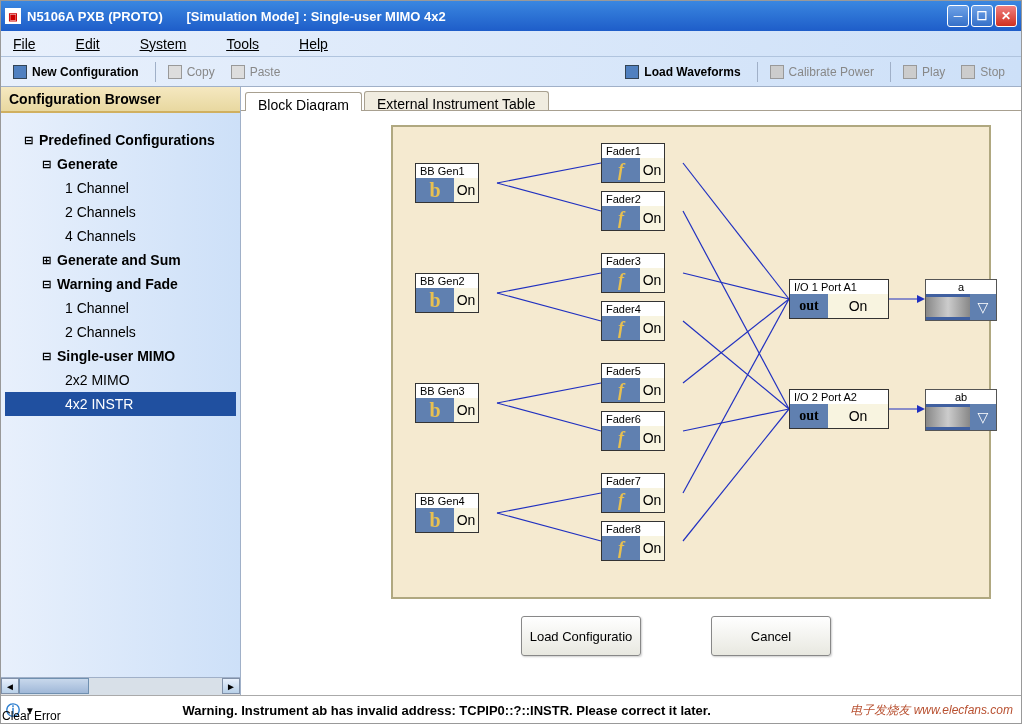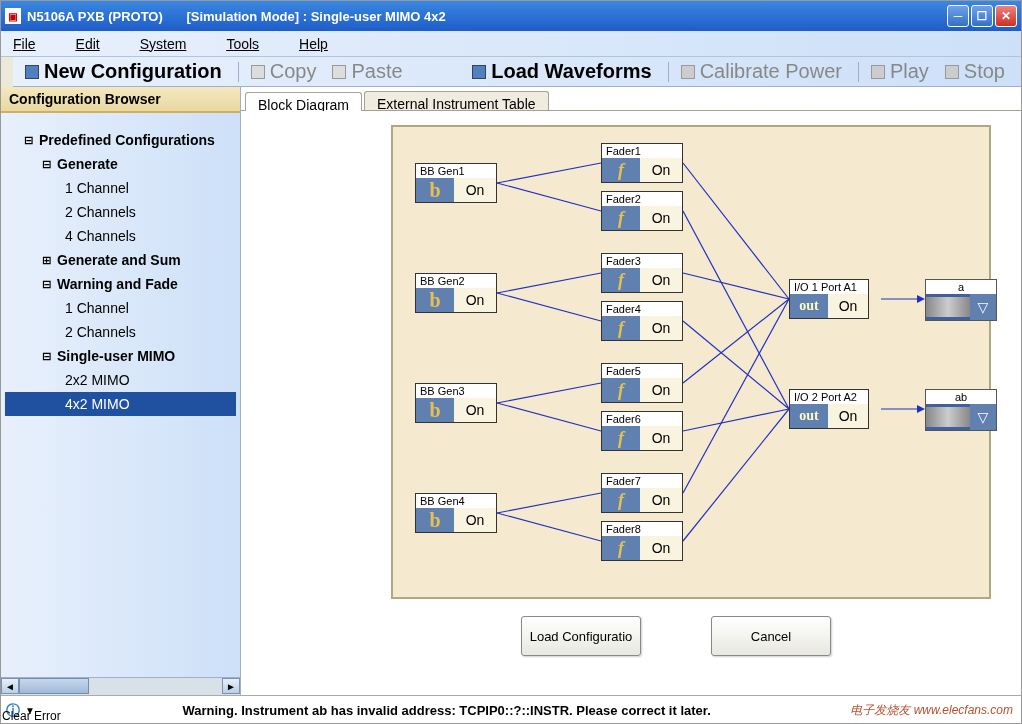"New Configuration" .toolbar { font-size: 20px -> 12px; margin-left: 12px -> none }
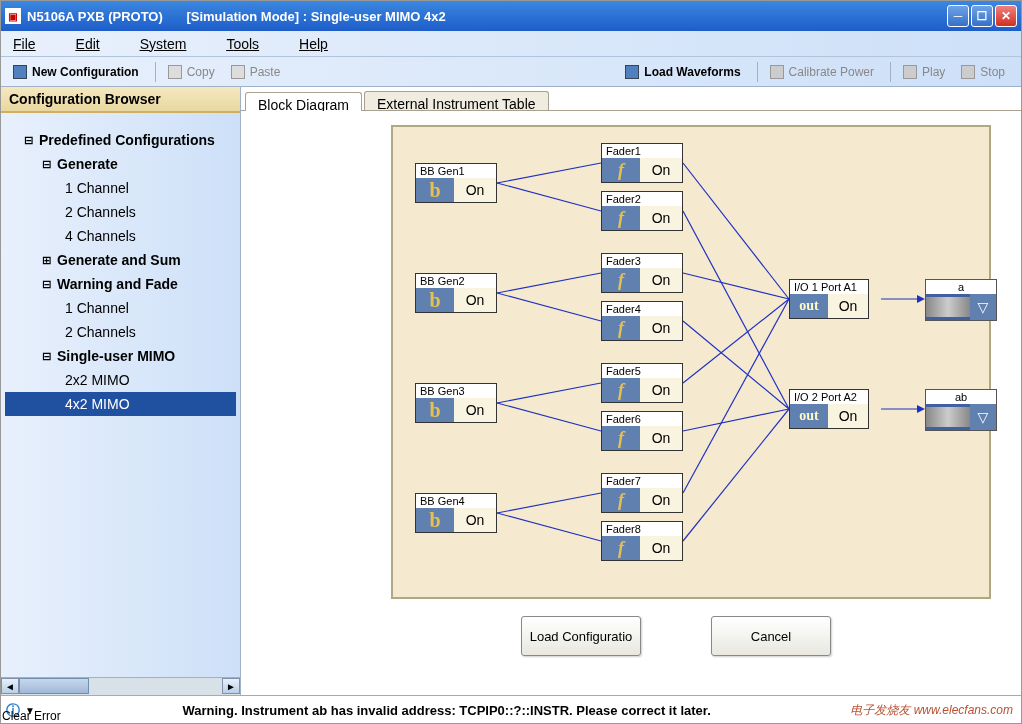"Fader1" .block { width: 82px -> 64px }
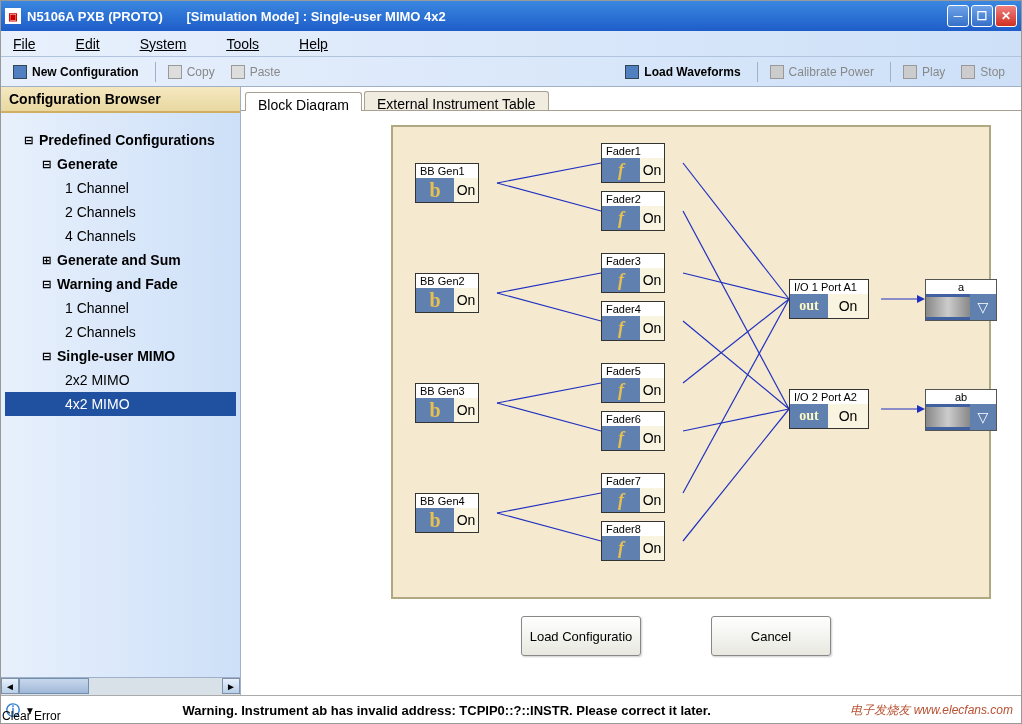"I/O 1 Port A1" .output-block { width: 80px -> 100px }
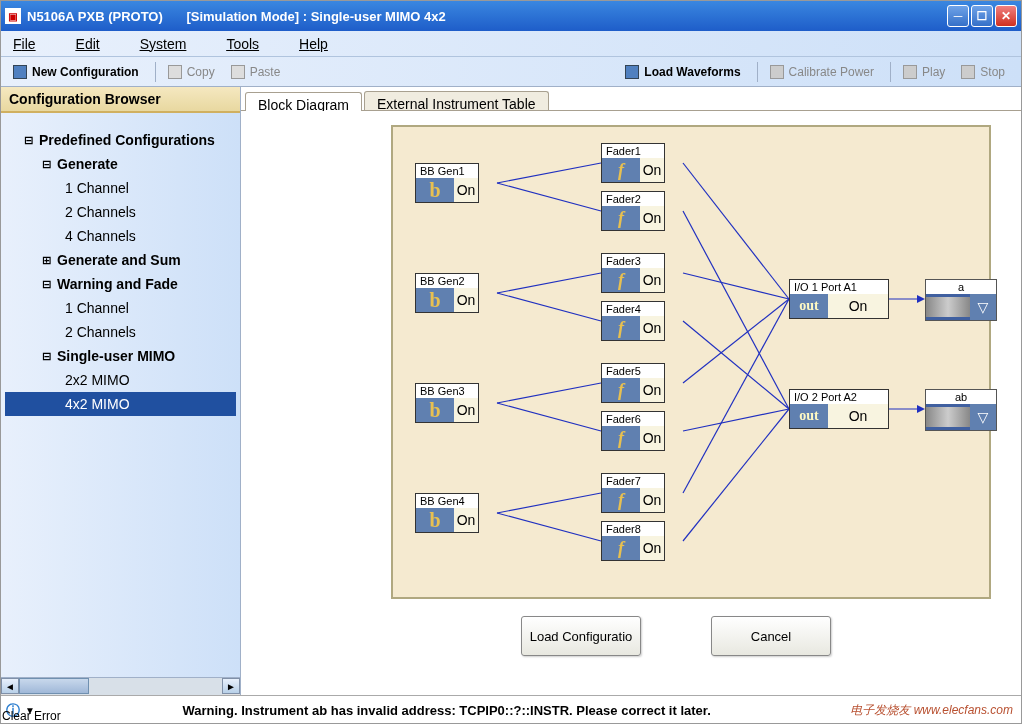"out" .block-icon.out { color: #fef9c3 -> #000000 }
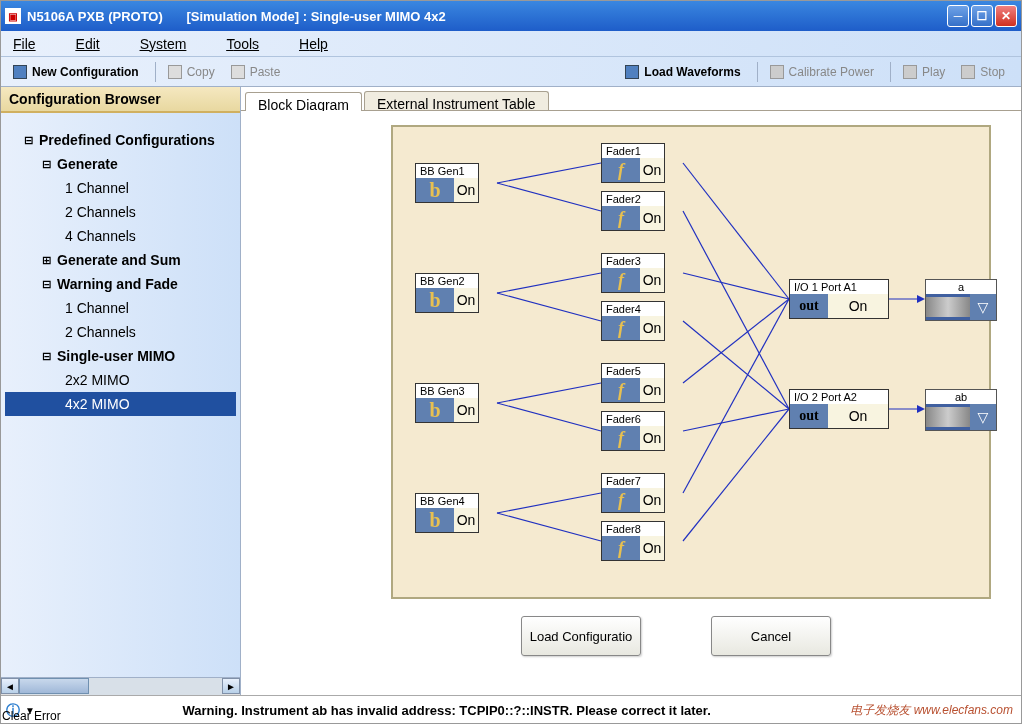"4x2 MIMO" div.tree-item { text: MIMO -> INSTR }
